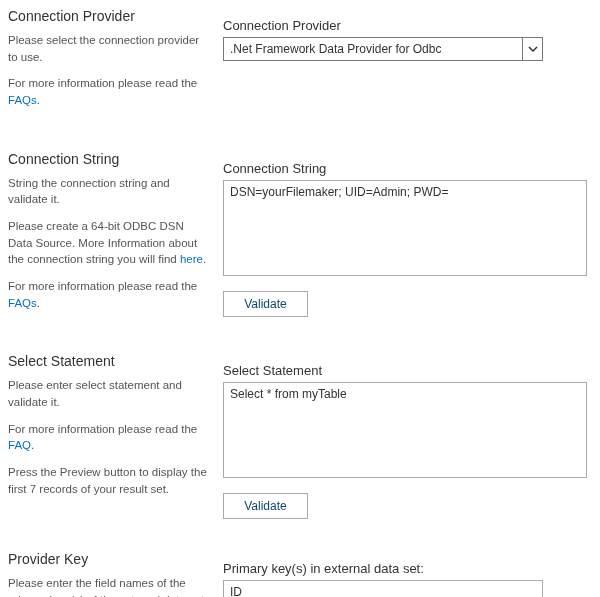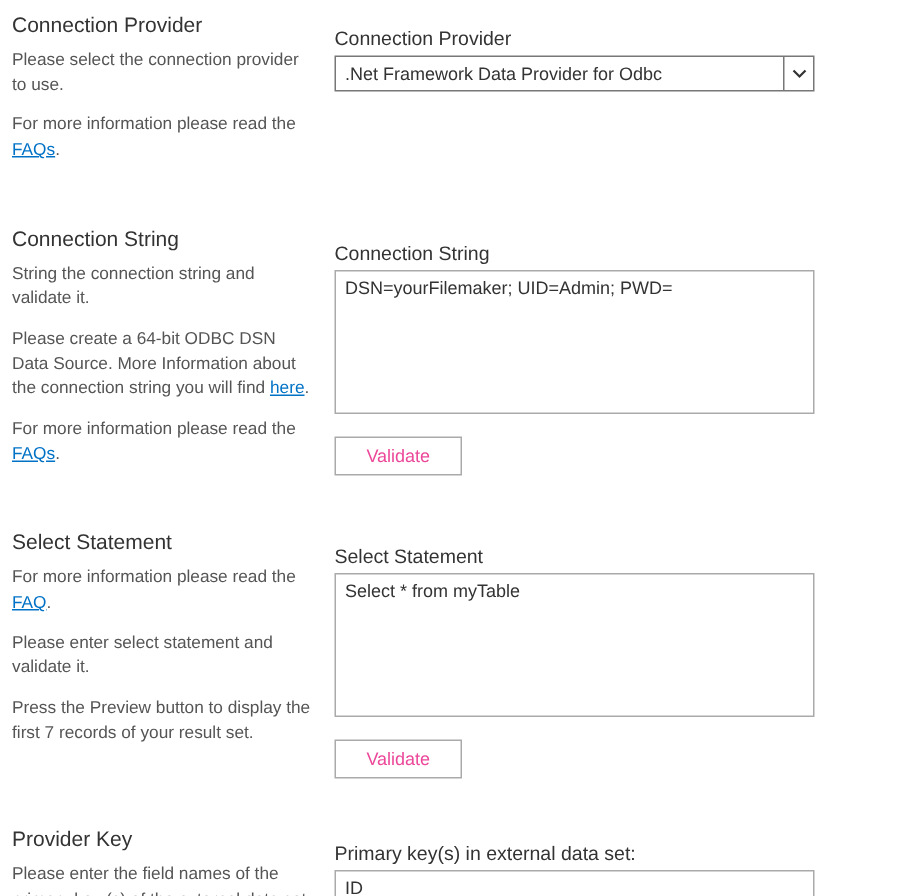"FAQs" .link { text-decoration: underline -> none }
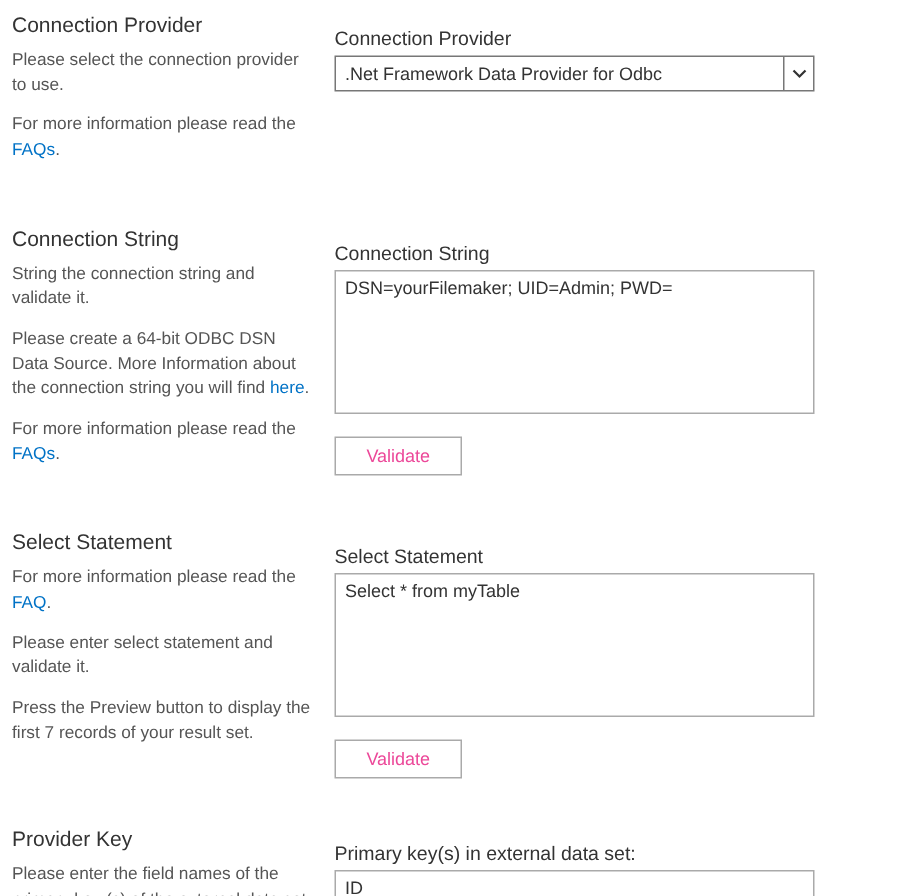"DSN=yourFilemaker; UID=Admin; PWD=" .textarea { width: 320px -> 364px }
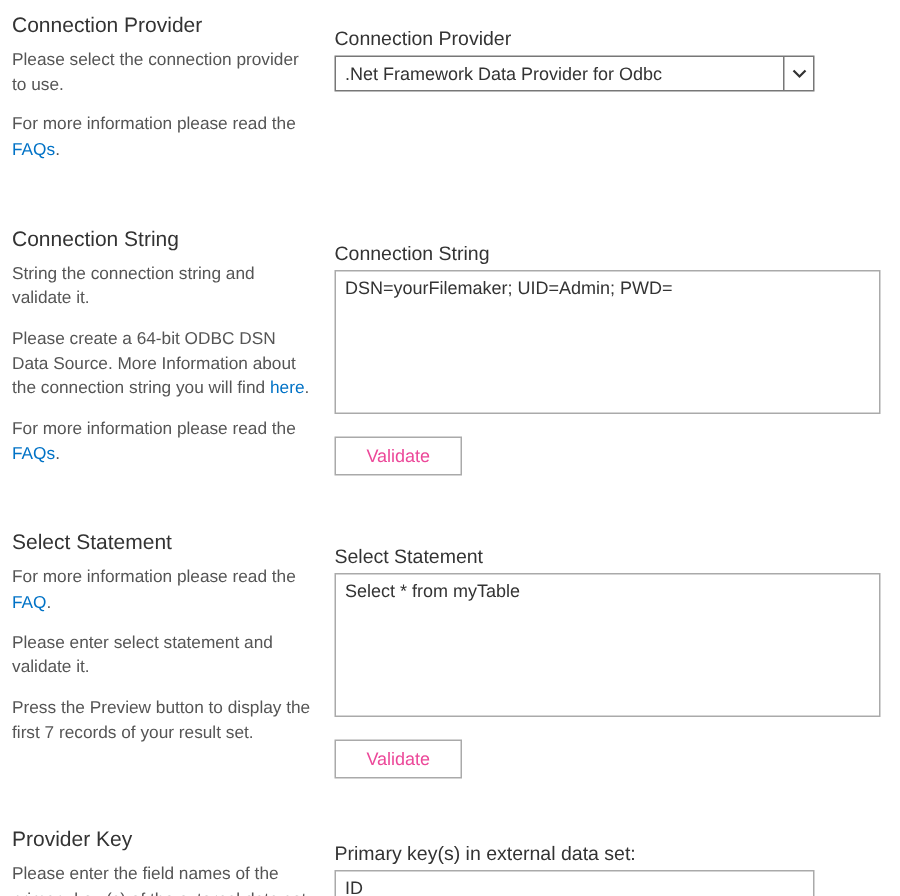"Validate" .btn { color: #ec4899 -> #0c4a6e }
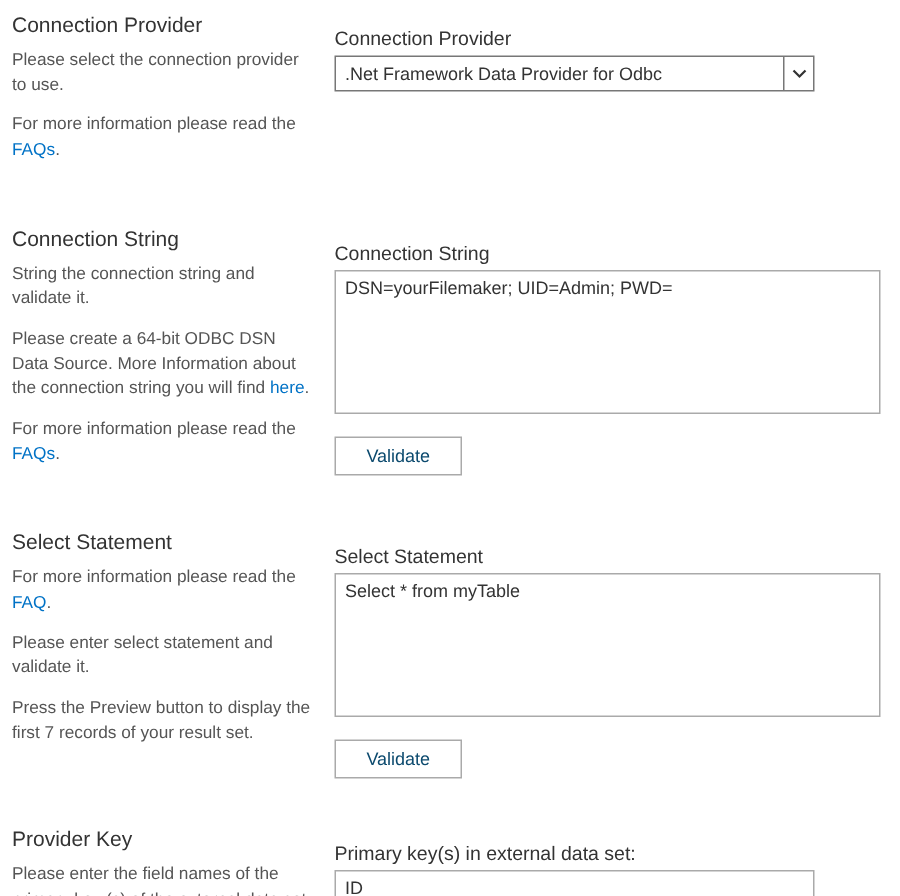"For more information please read the FAQ." p.desc { order: before "Please enter select statement and" -> after "Please enter select statement and" }
